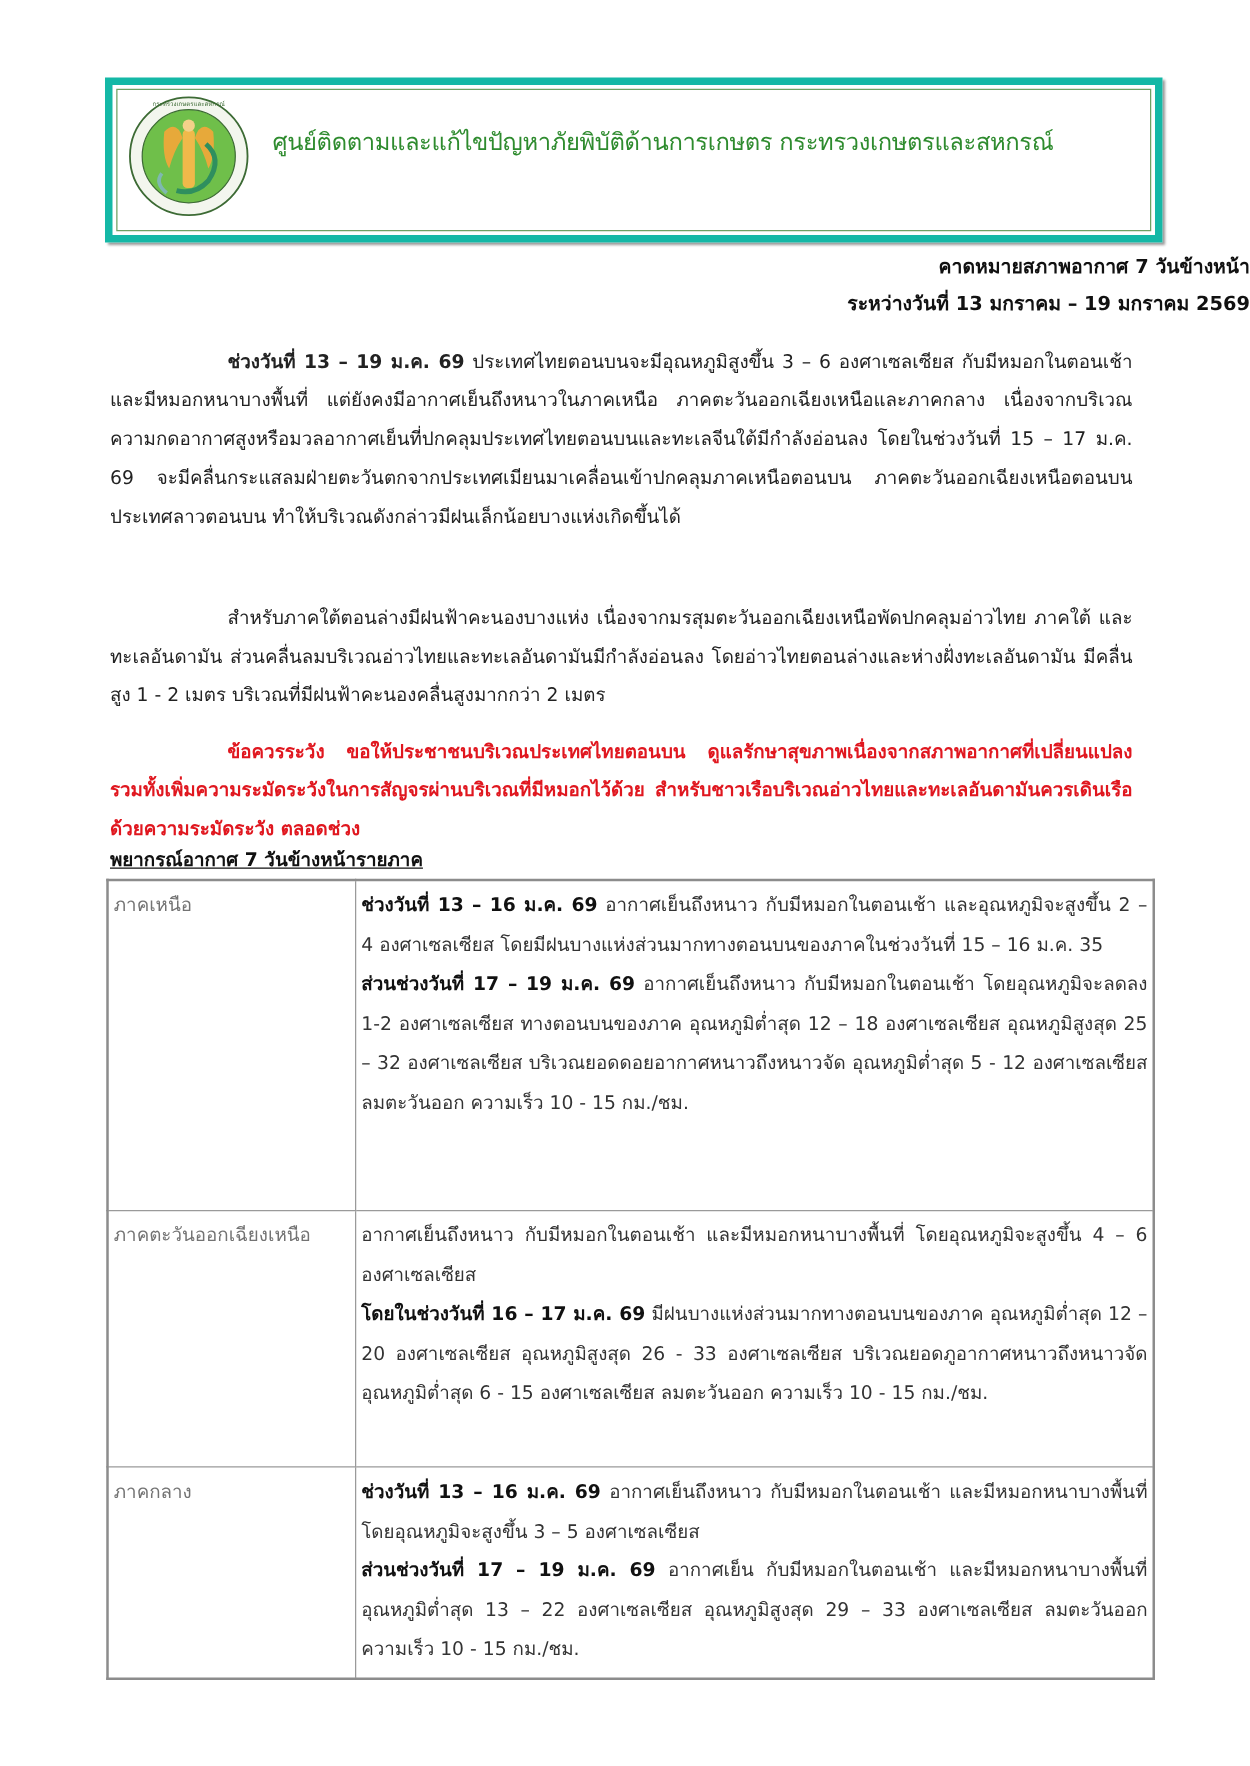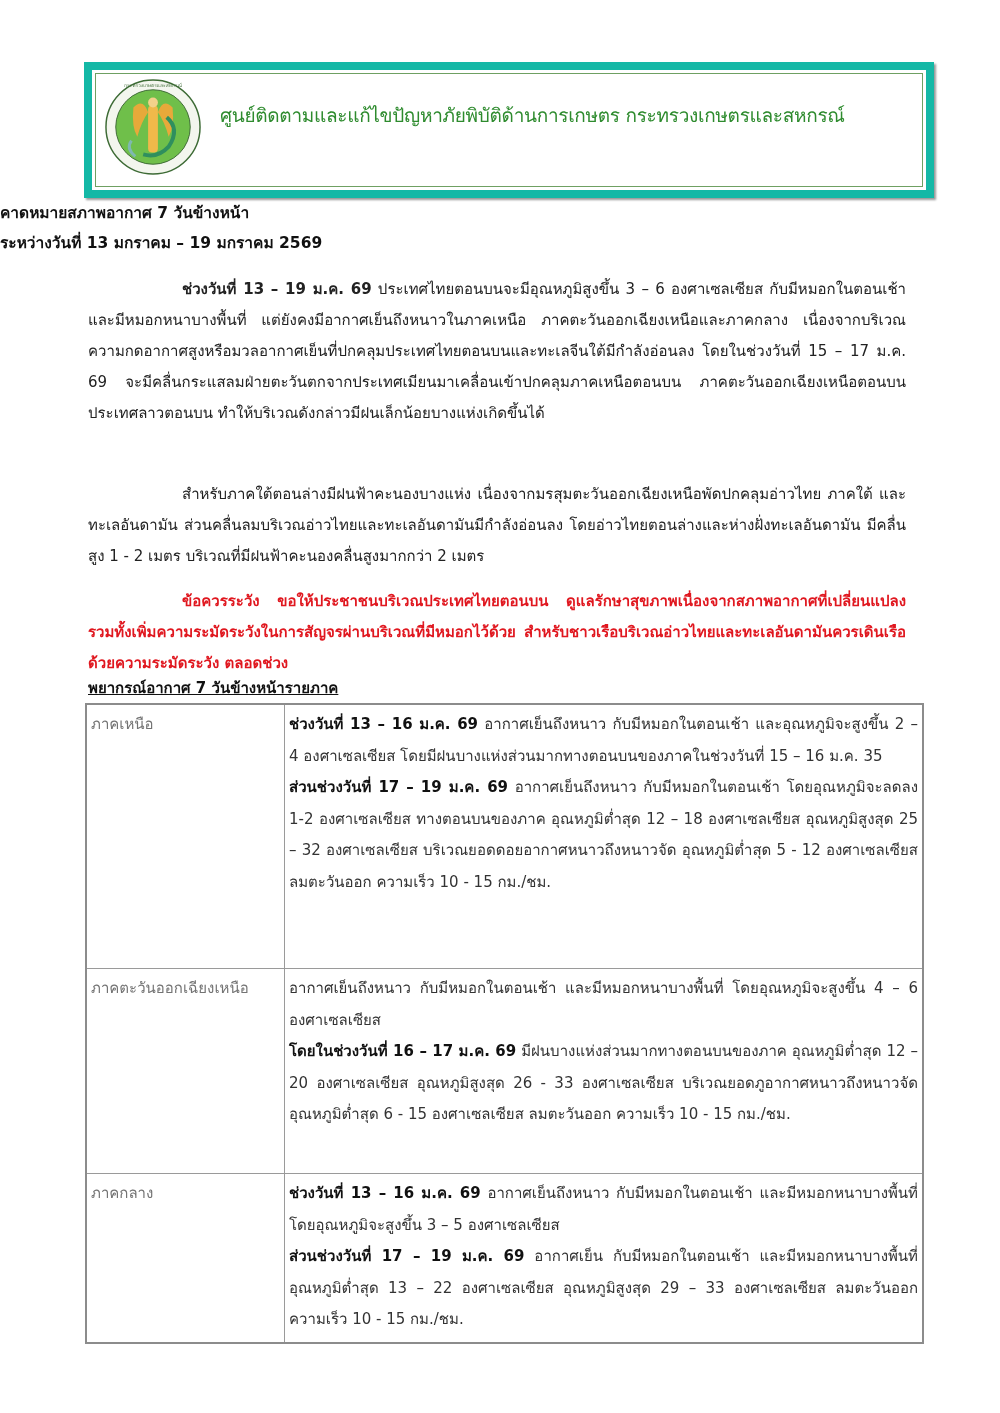"ศูนย์ติดตามและแก้ไขปัญหาภัยพิบัติด้านการ" .header-box { border: 8px solid #14b8a6 -> 6px solid #14b8a6 }
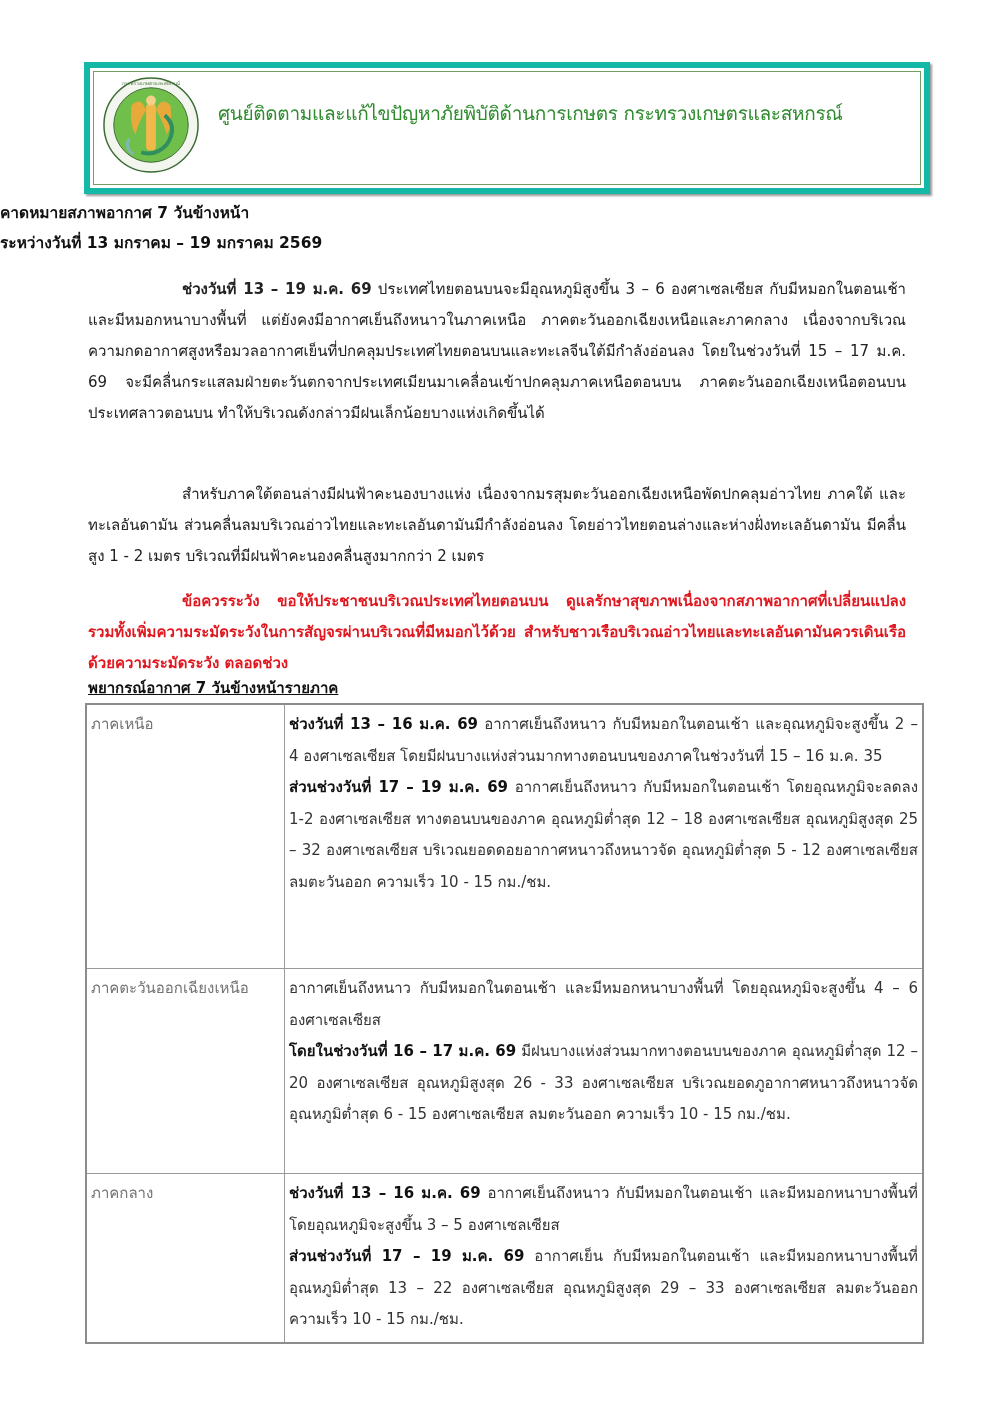"คาดหมายสภาพอากาศ 7 วันข้างหน้า" .title1, .title2 { text-align: left -> right }
